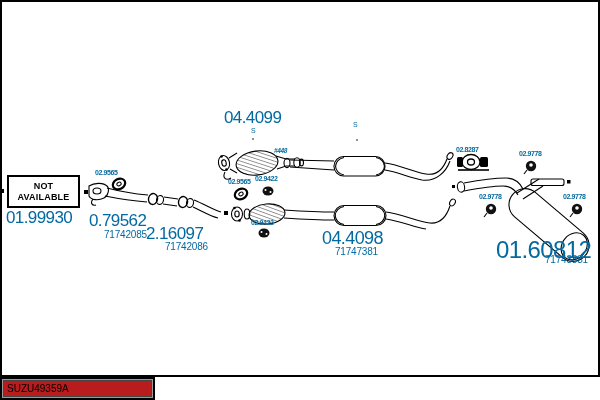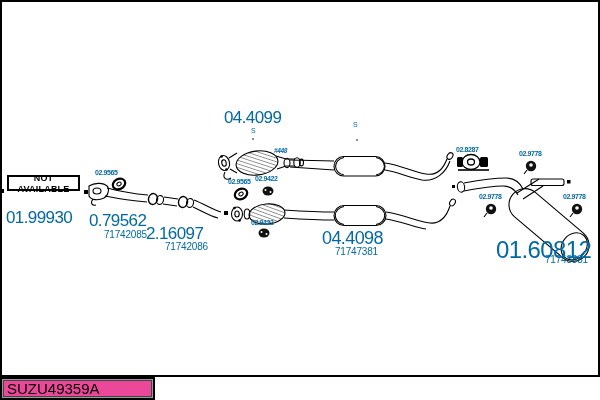"NOT" .na { height: 16px -> 33px }
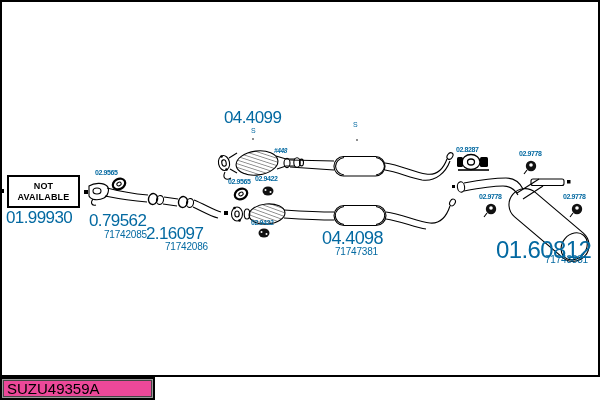"SUZU49359A" .plate-inner { background: #ec4899 -> #b91c1c; font-size: 15px -> 10px }
